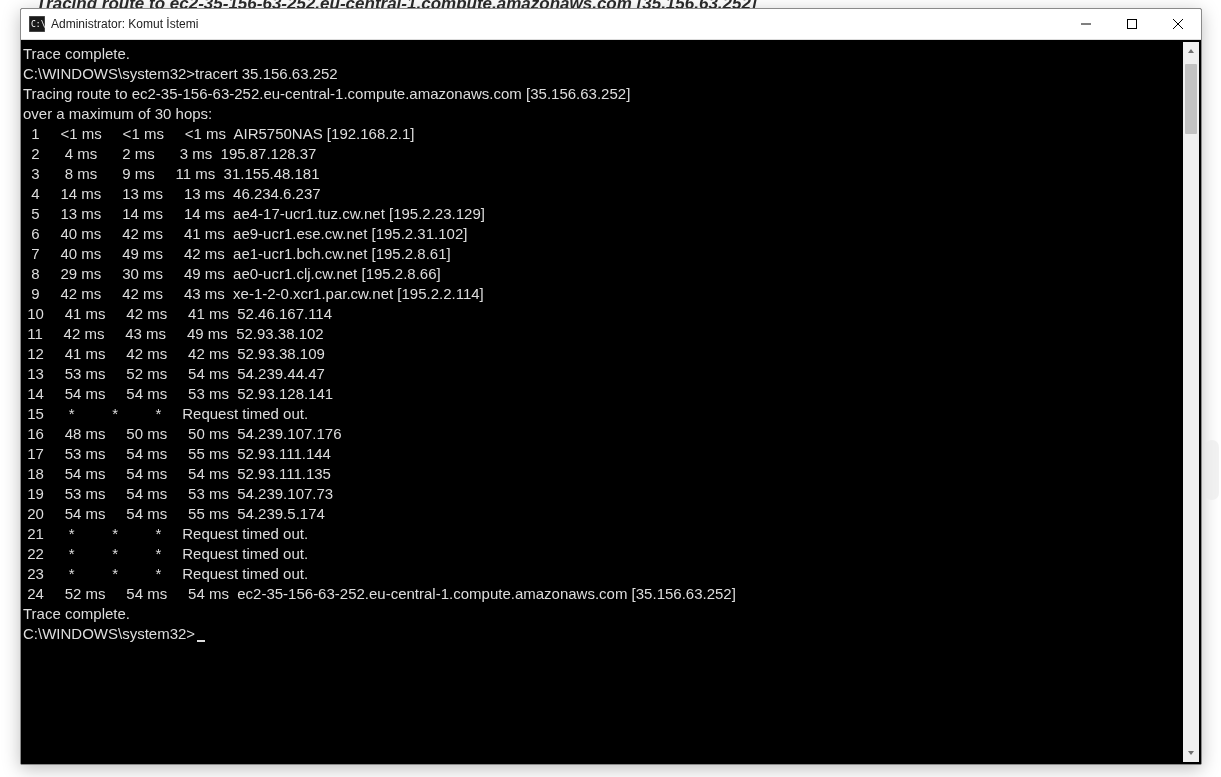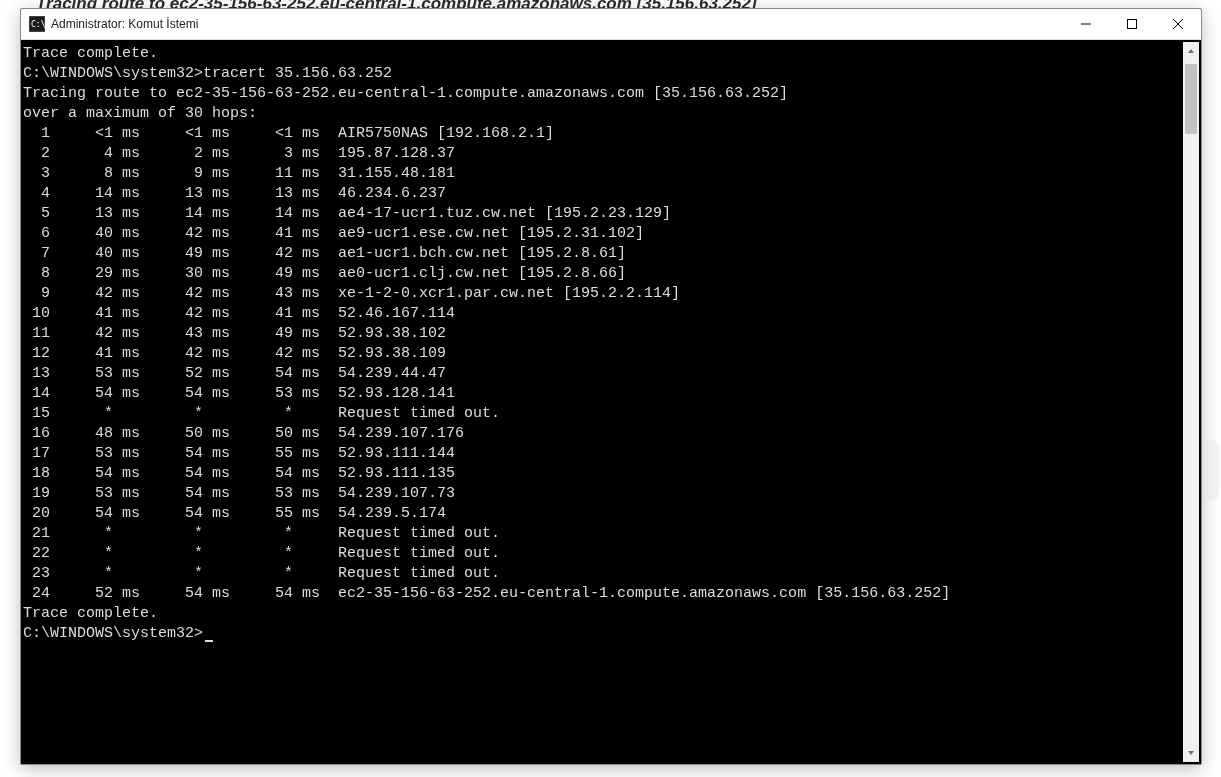"Trace complete." .terminal { font-family: Liberation Mono, monospace -> Liberation Sans, sans-serif }
